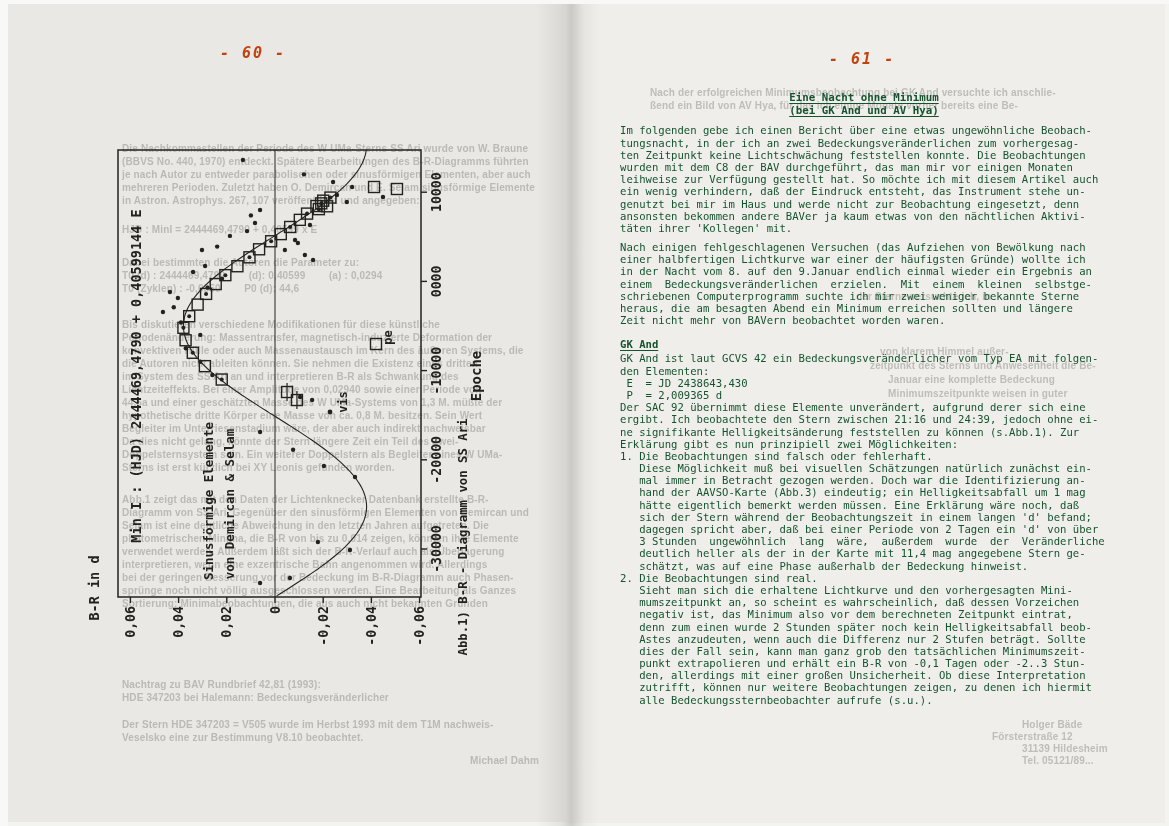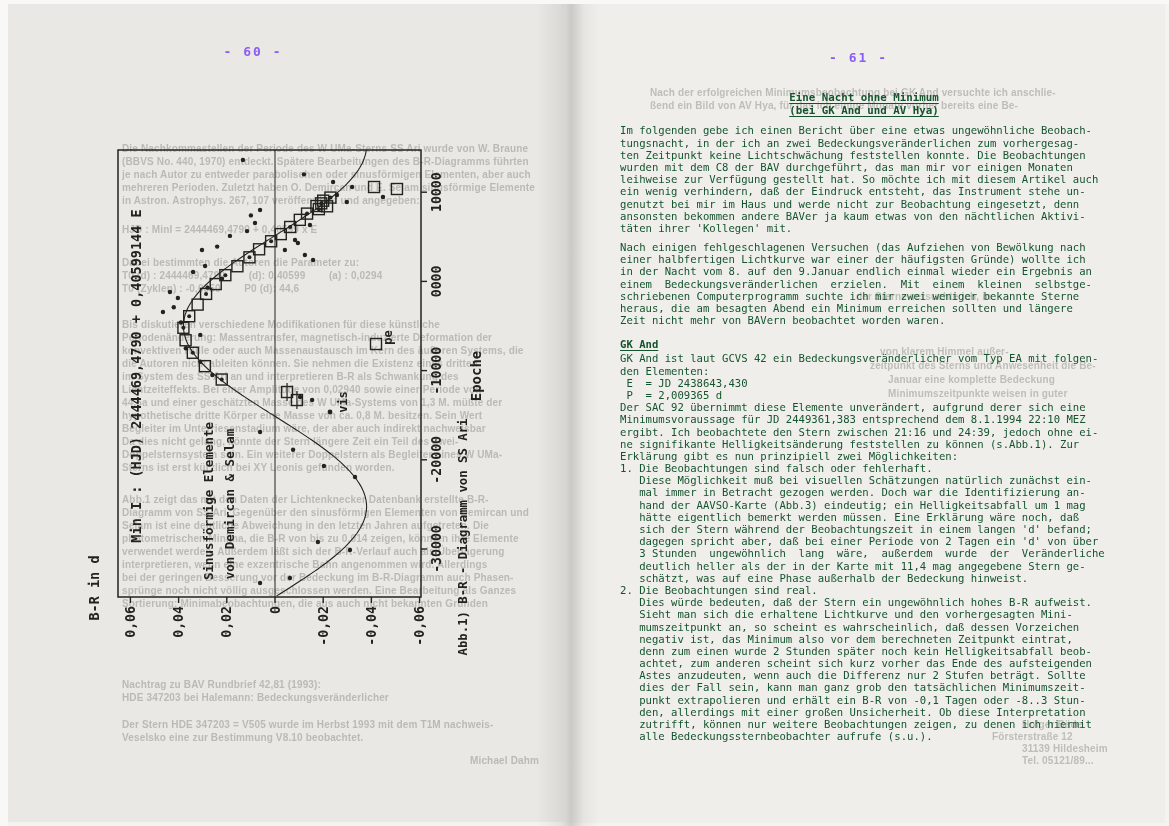"- 60 -" .pagenum { color: #8b5cf6 -> #c2410c; font-size: 13px -> 15px; font-style: none -> italic }
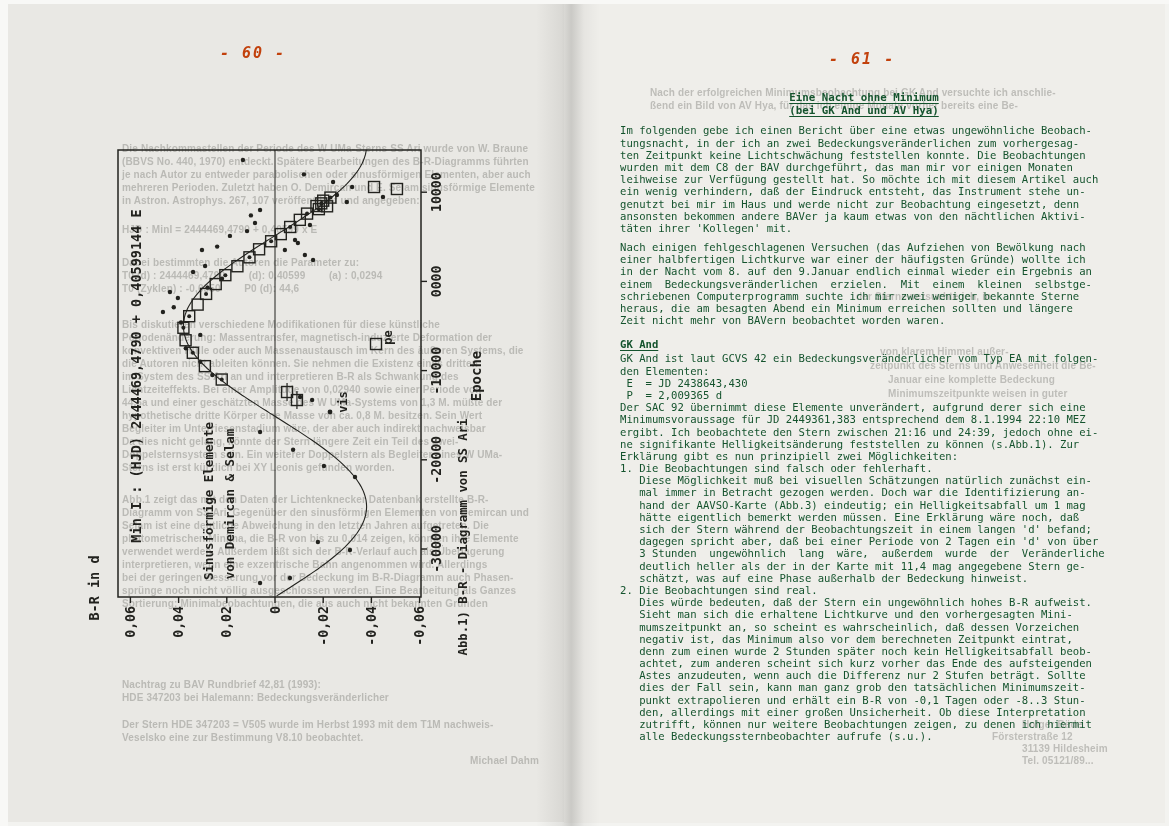"Minimumsvoraussage für JD 2449361,383" div.tl { html: <div>Minimumsvoraussage für JD 2449361,383 entsprechend dem 8.1.1994 22:10 MEZ</div> -> none }
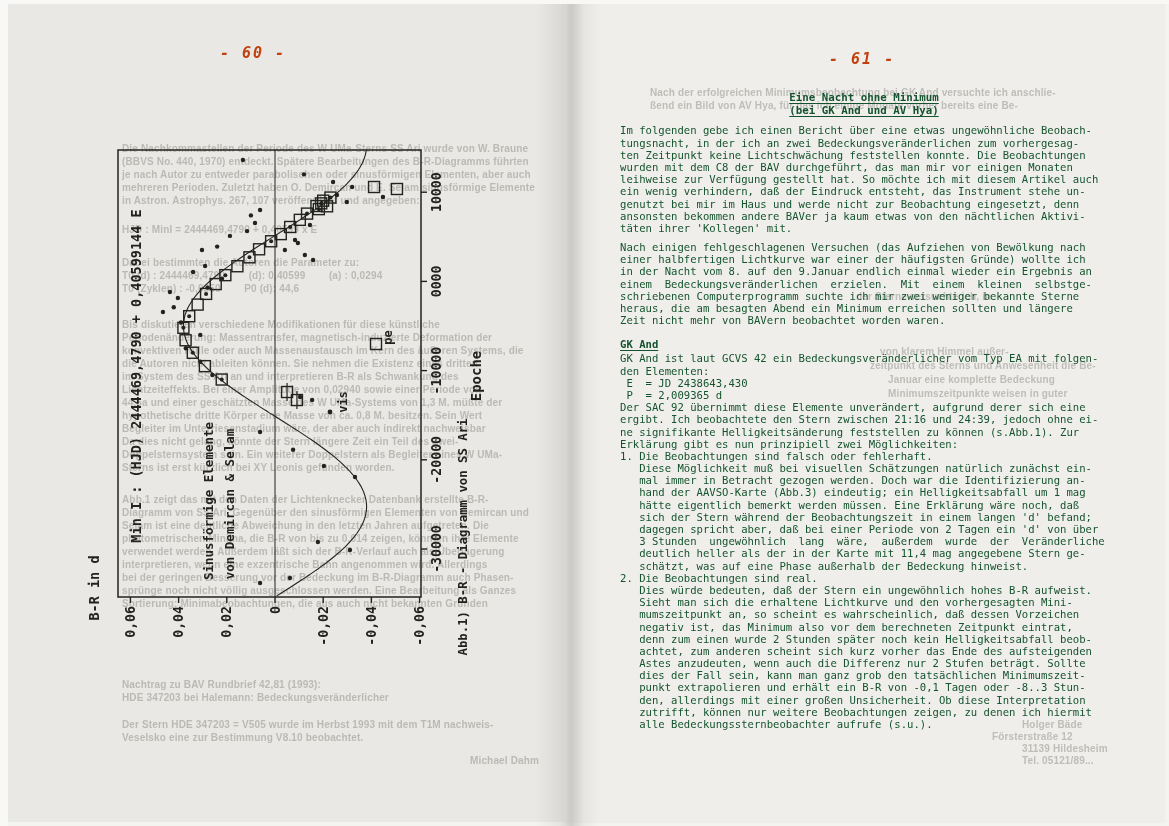"Dies würde bedeuten, daß der" div.tl { html: <div> Dies würde bedeuten, daß der Stern ein ungewöhnlich hohes B-R aufweist.</div> -> none }
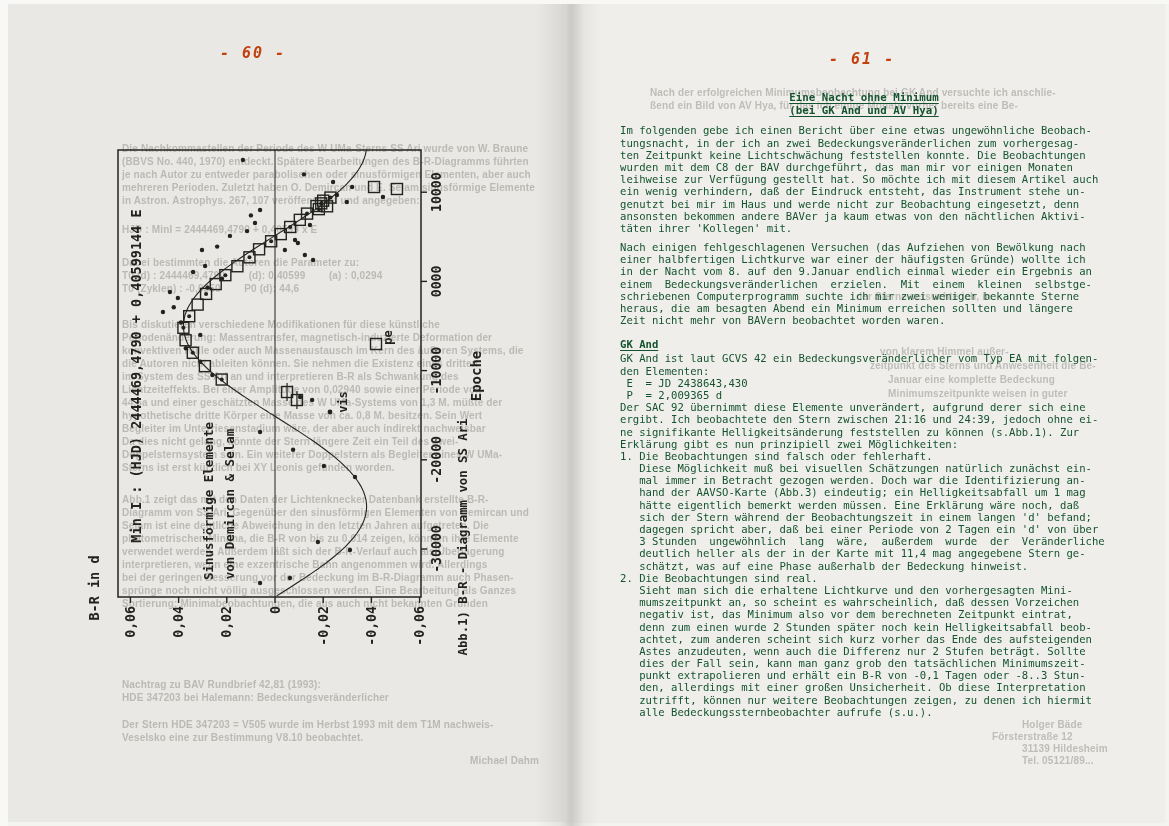"achtet, zum anderen scheint sich" div.tl { html: <div> achtet, zum anderen scheint sich kurz vorher das Ende des aufsteigenden</div> -> none }
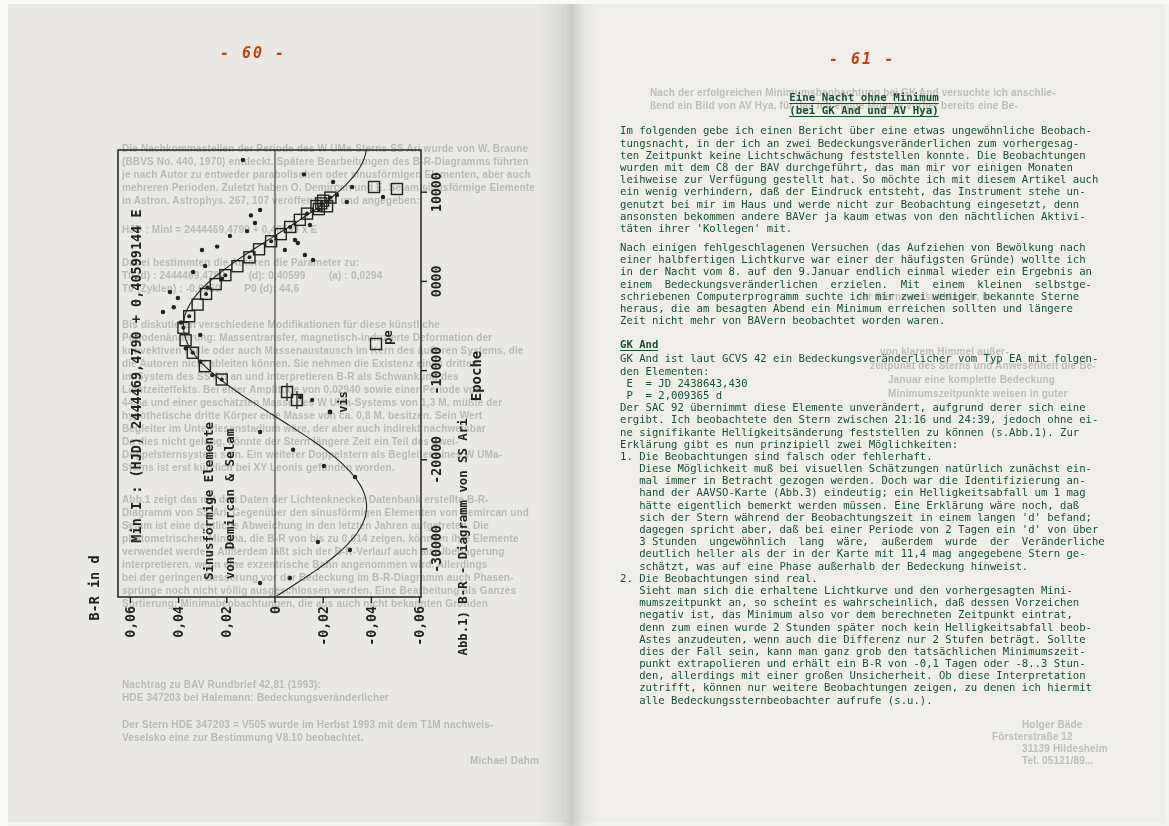"punkt extrapolieren und erhält ein" div.tl { text: -8..3 -> -2..3 }
